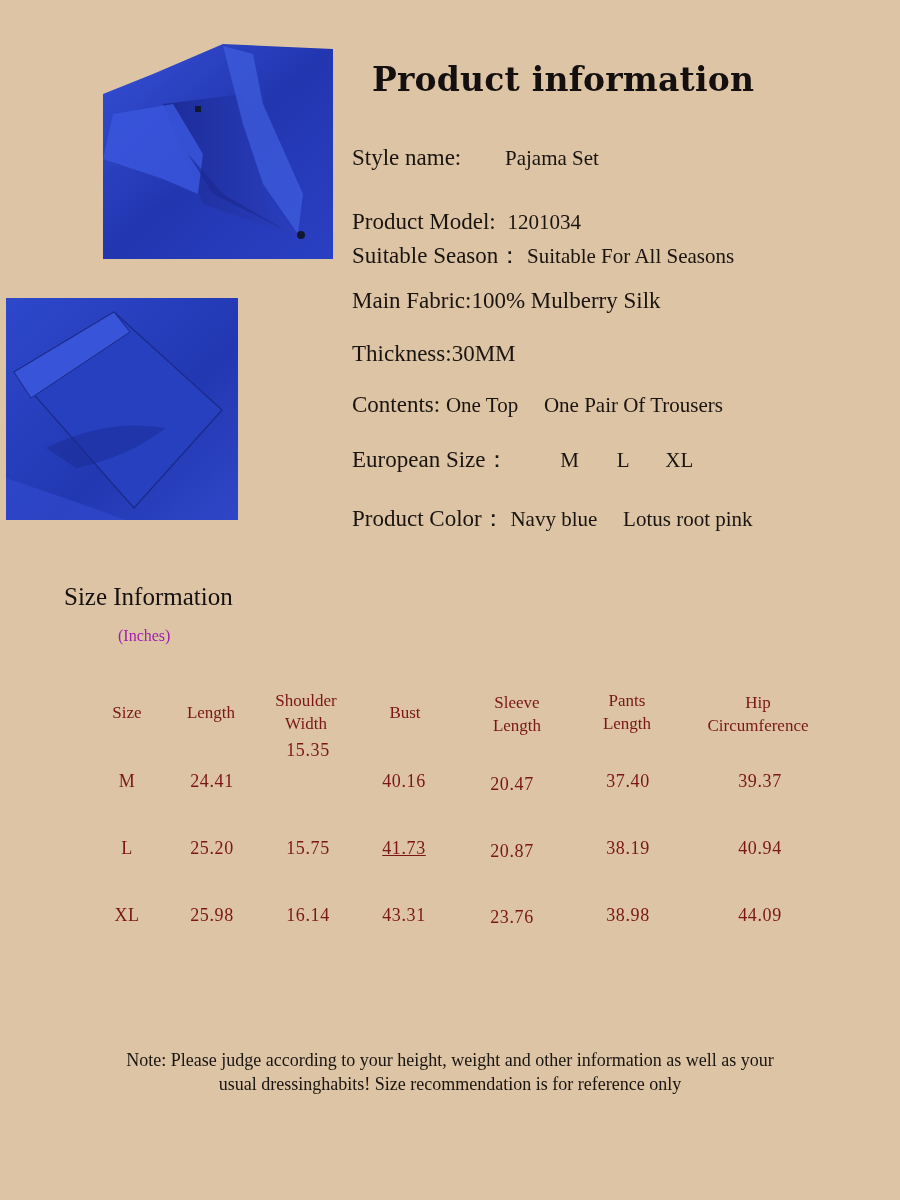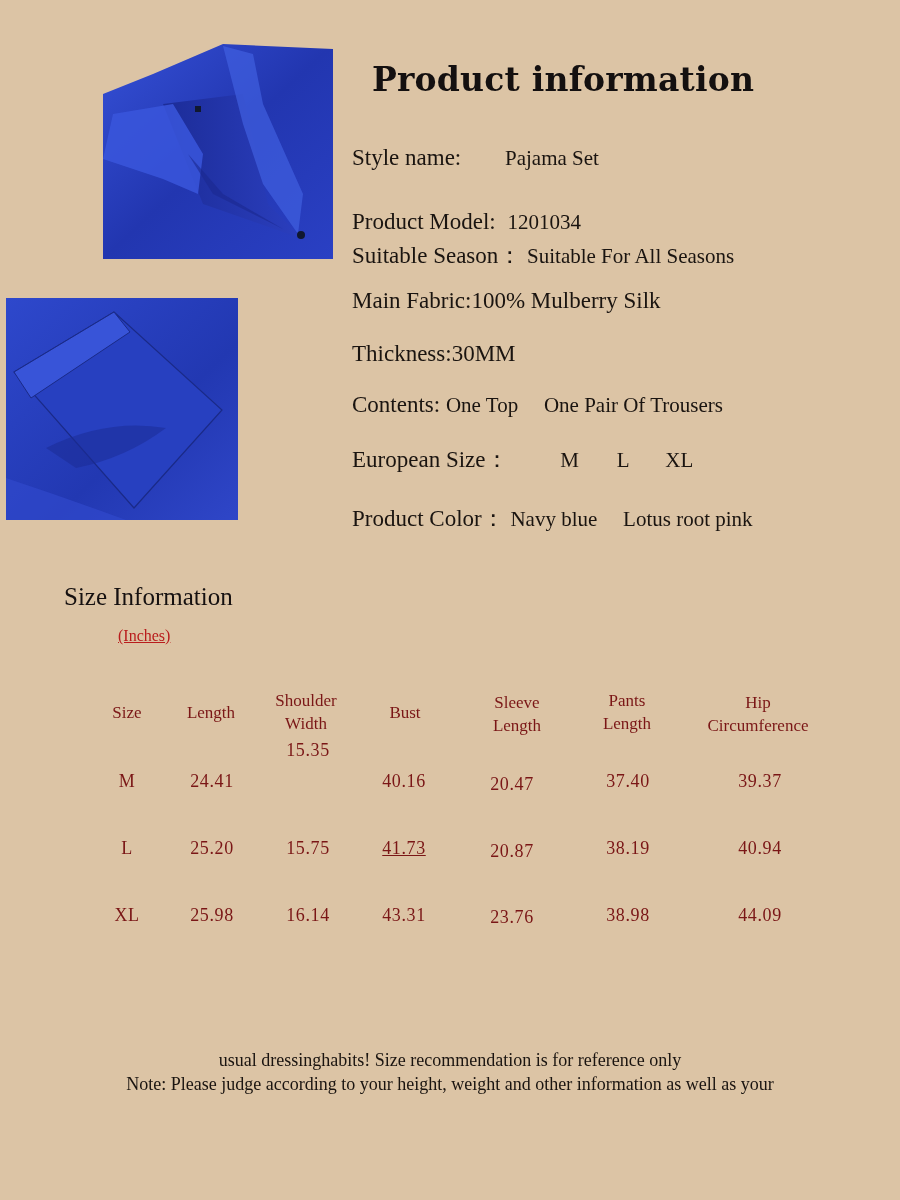"(Inches)" .inches { color: #b91c1c -> #a21caf; text-decoration: underline -> none }
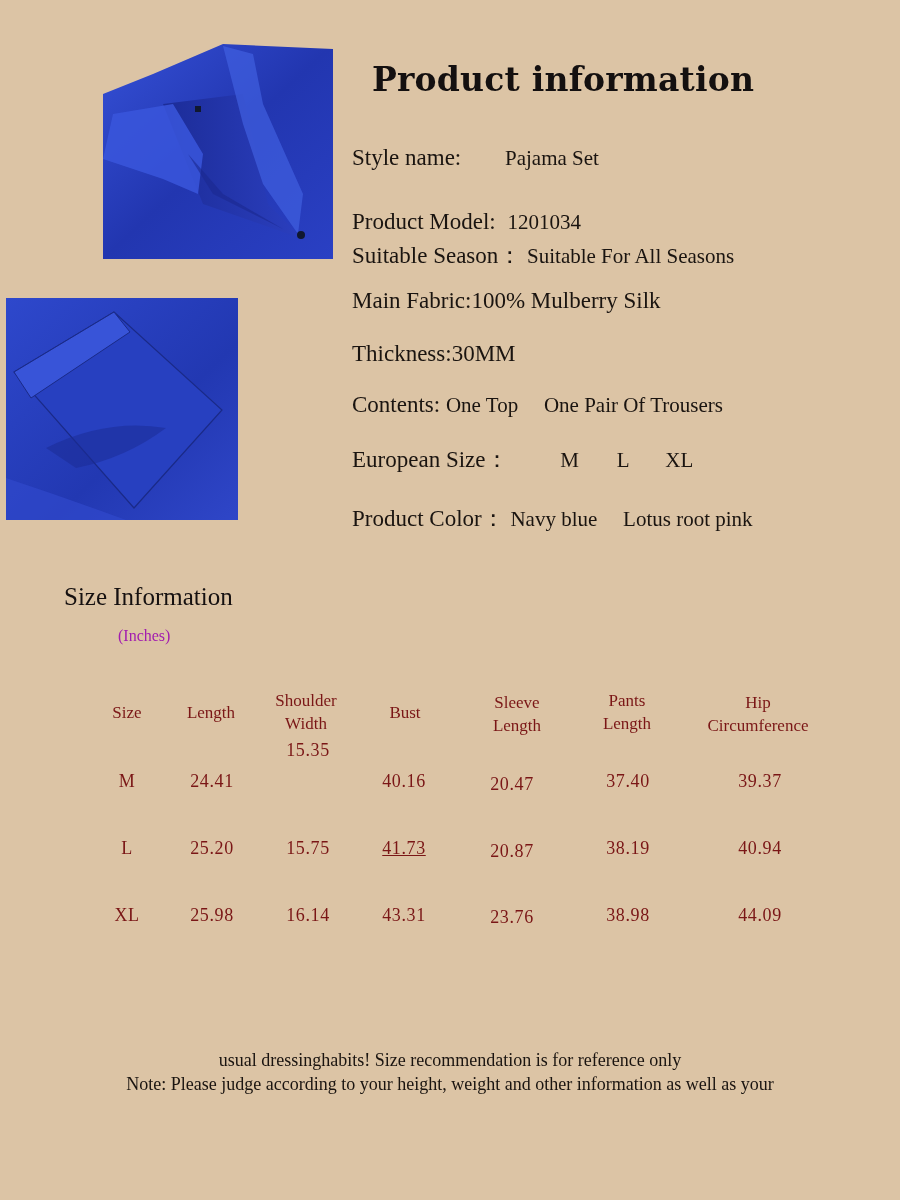"usual dressinghabits! Size" div { order: before "Note: Please judge according to" -> after "Note: Please judge according to" }
